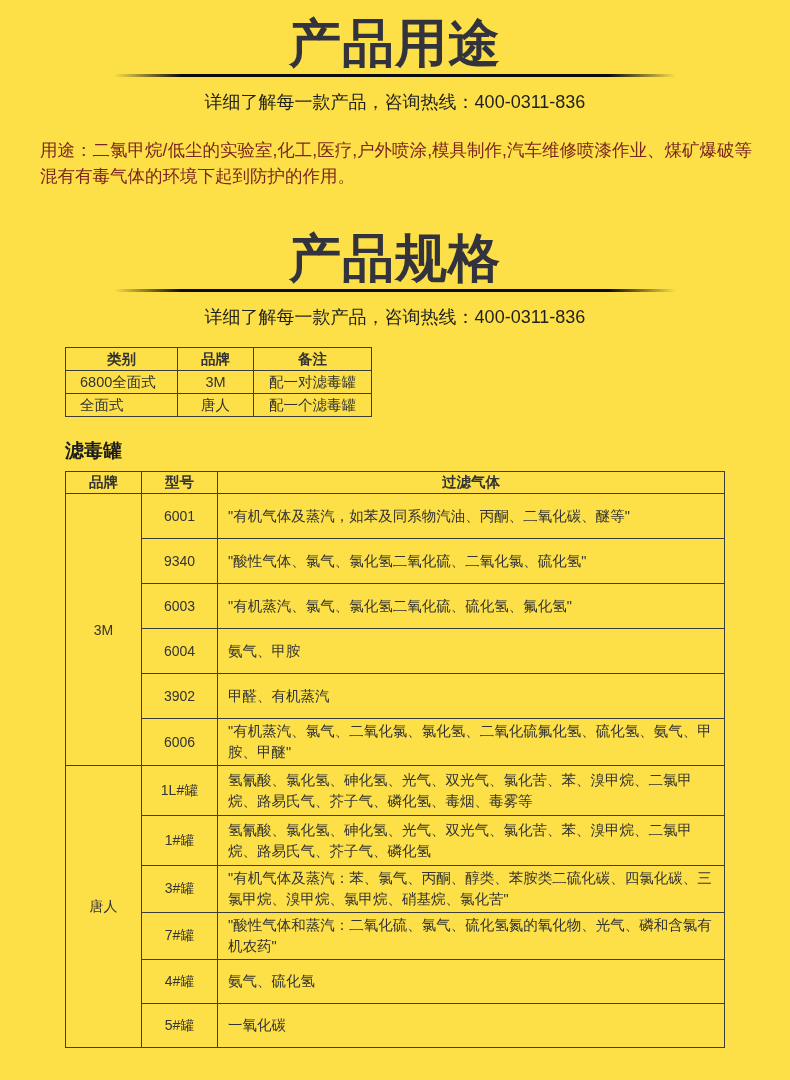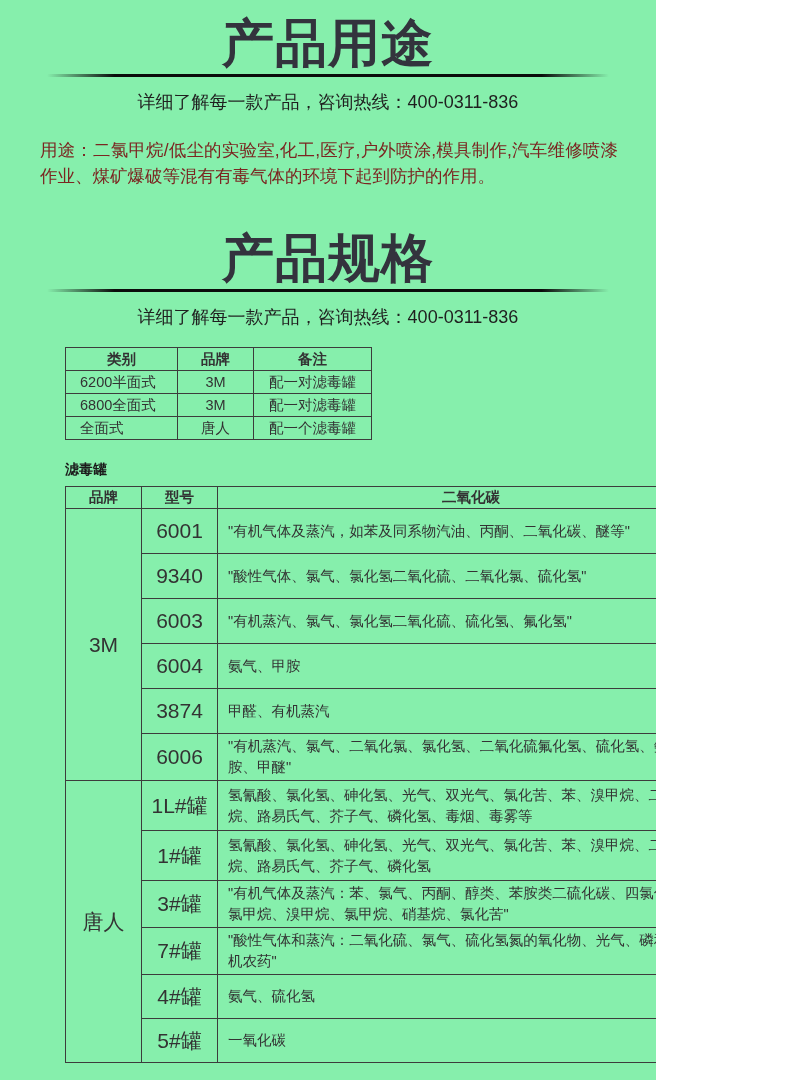"产品用途" .page { background: #86efac -> #fde047; width: 656px -> 790px }
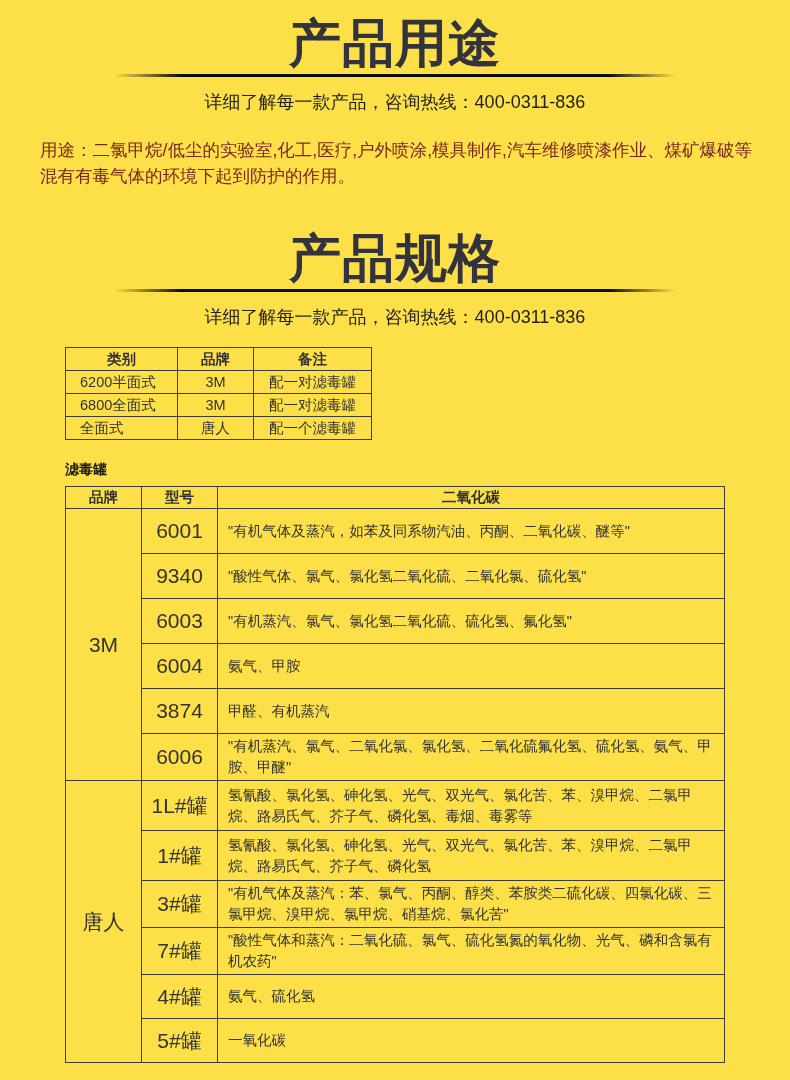"6200半面式" tr { html: <tr> <td>6200半面式</td> <td>3M</td> <td>配一对滤毒罐</td> </tr> -> none }
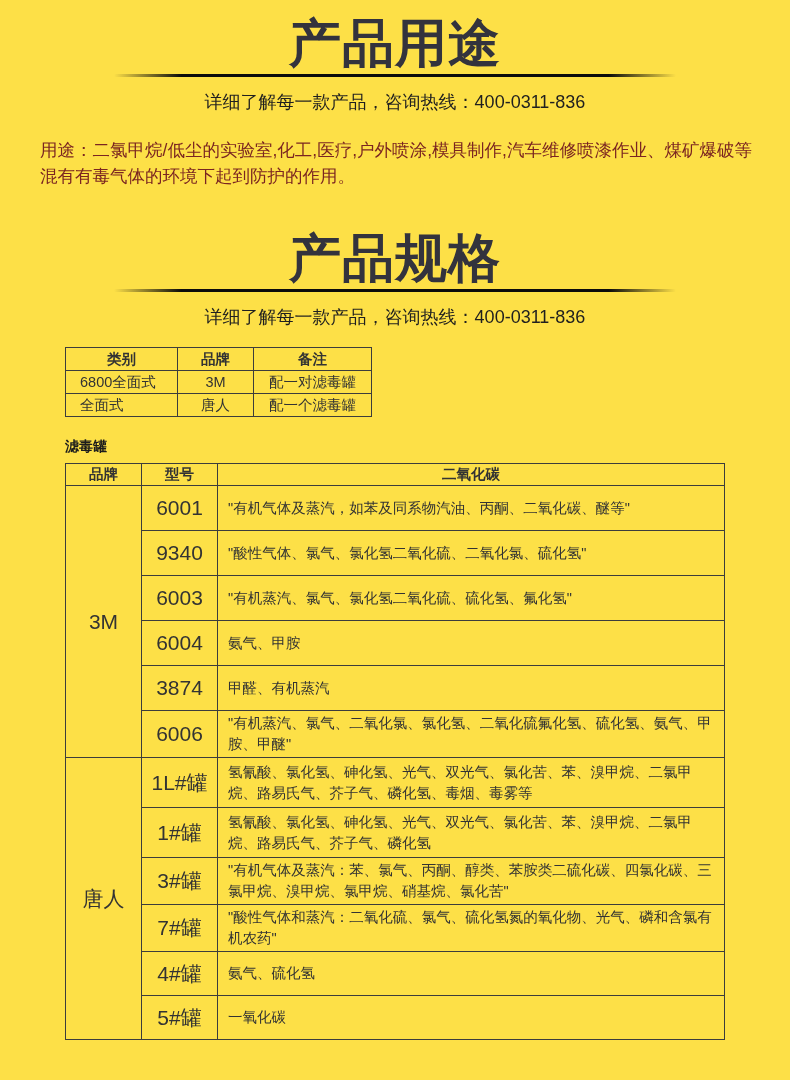"滤毒罐" .filter-heading { font-size: 14px -> 19px }
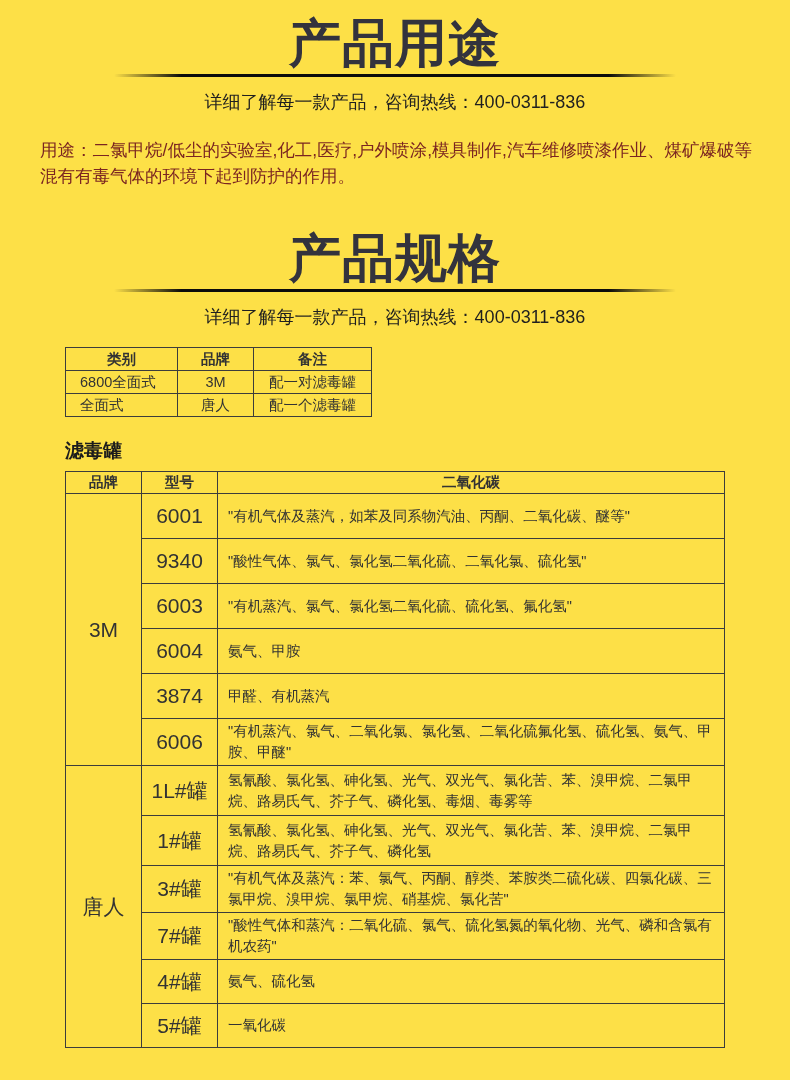"二氧化碳" th { text: 二氧化碳 -> 过滤气体 }
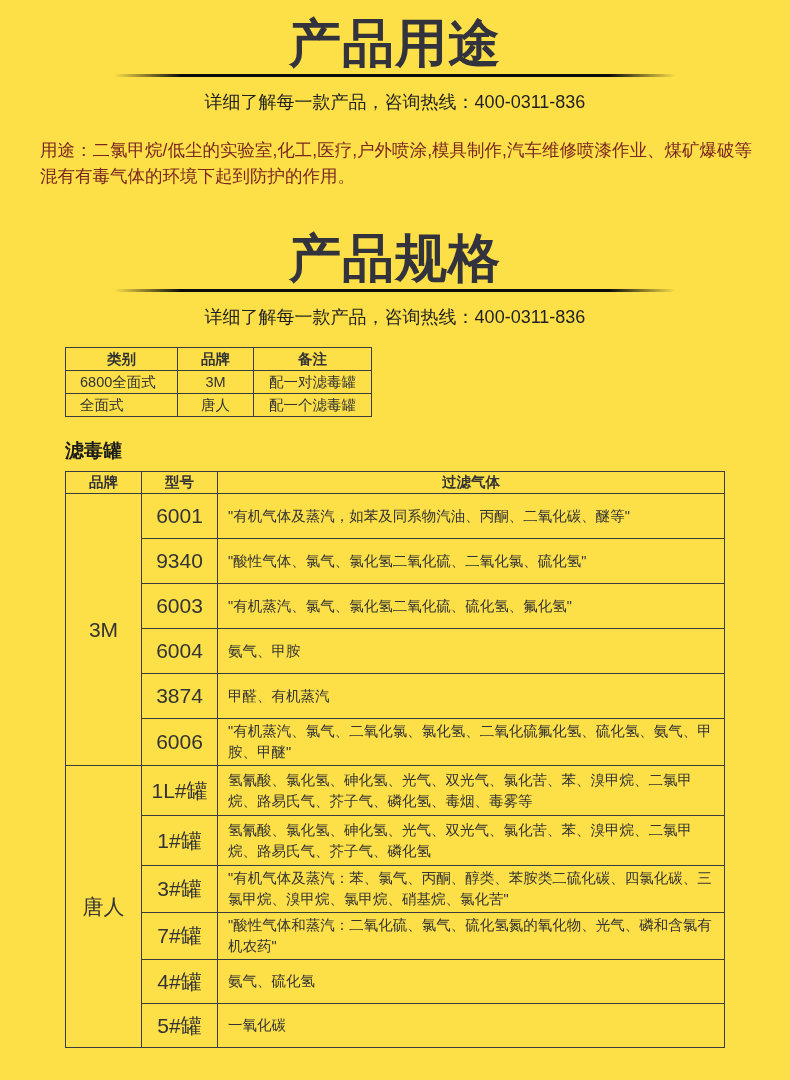"6001" .filter-table td.brand-cell, .filter-table td.model-cell { font-size: 21px -> 14px }
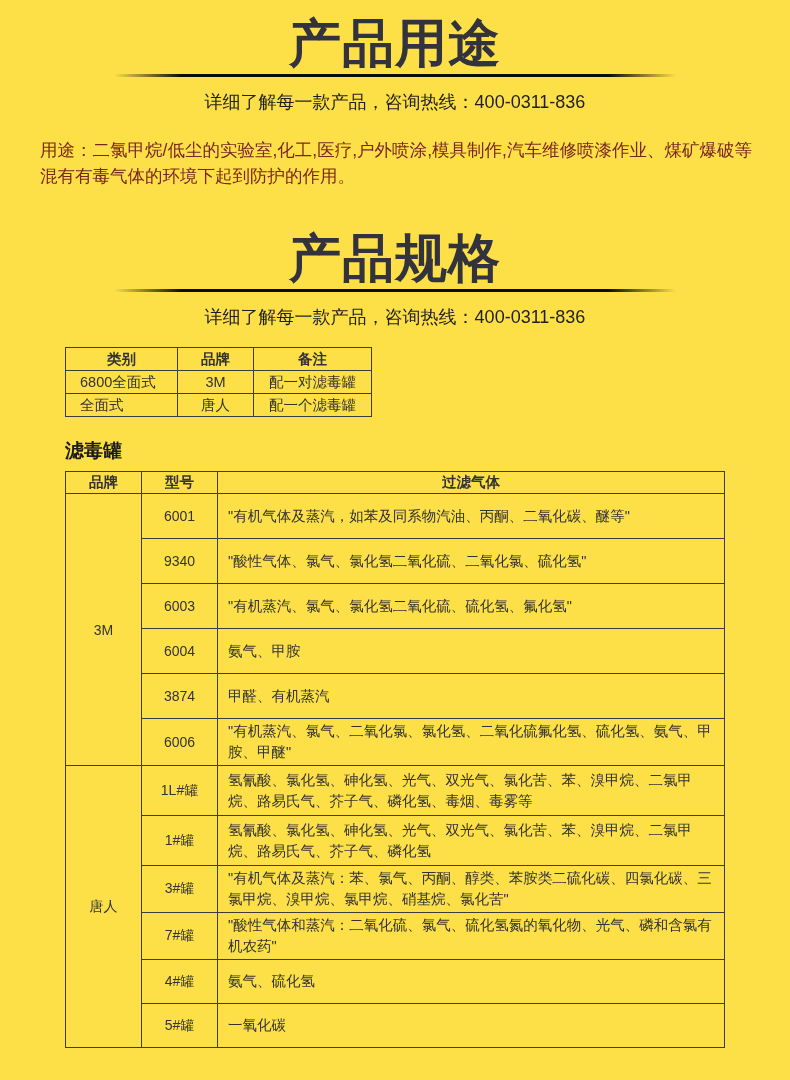"3874" td.model-cell { text: 3874 -> 3902 }
